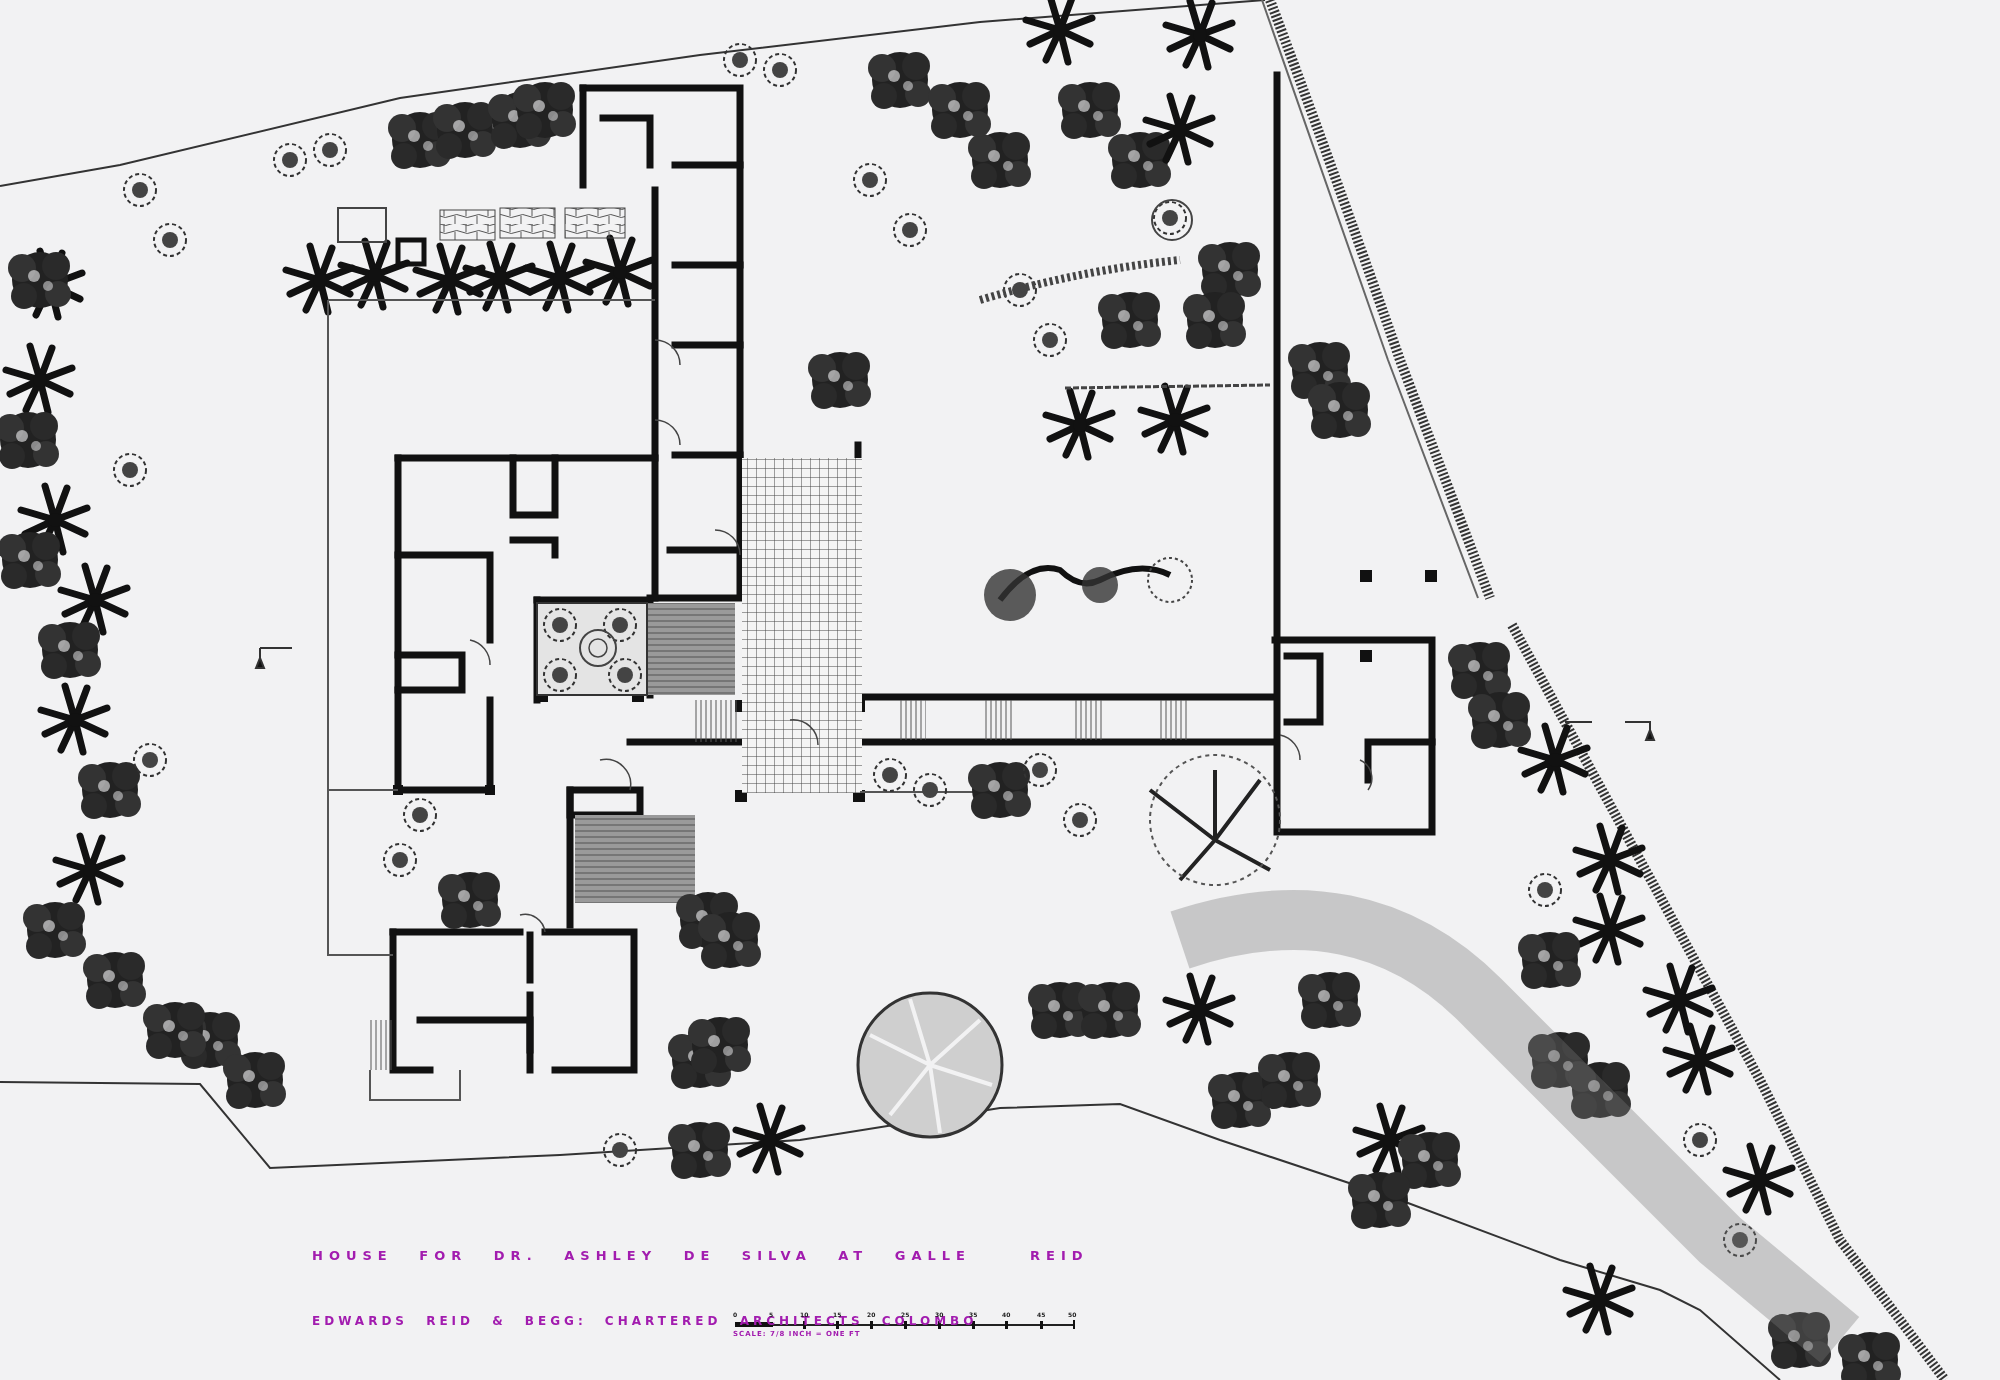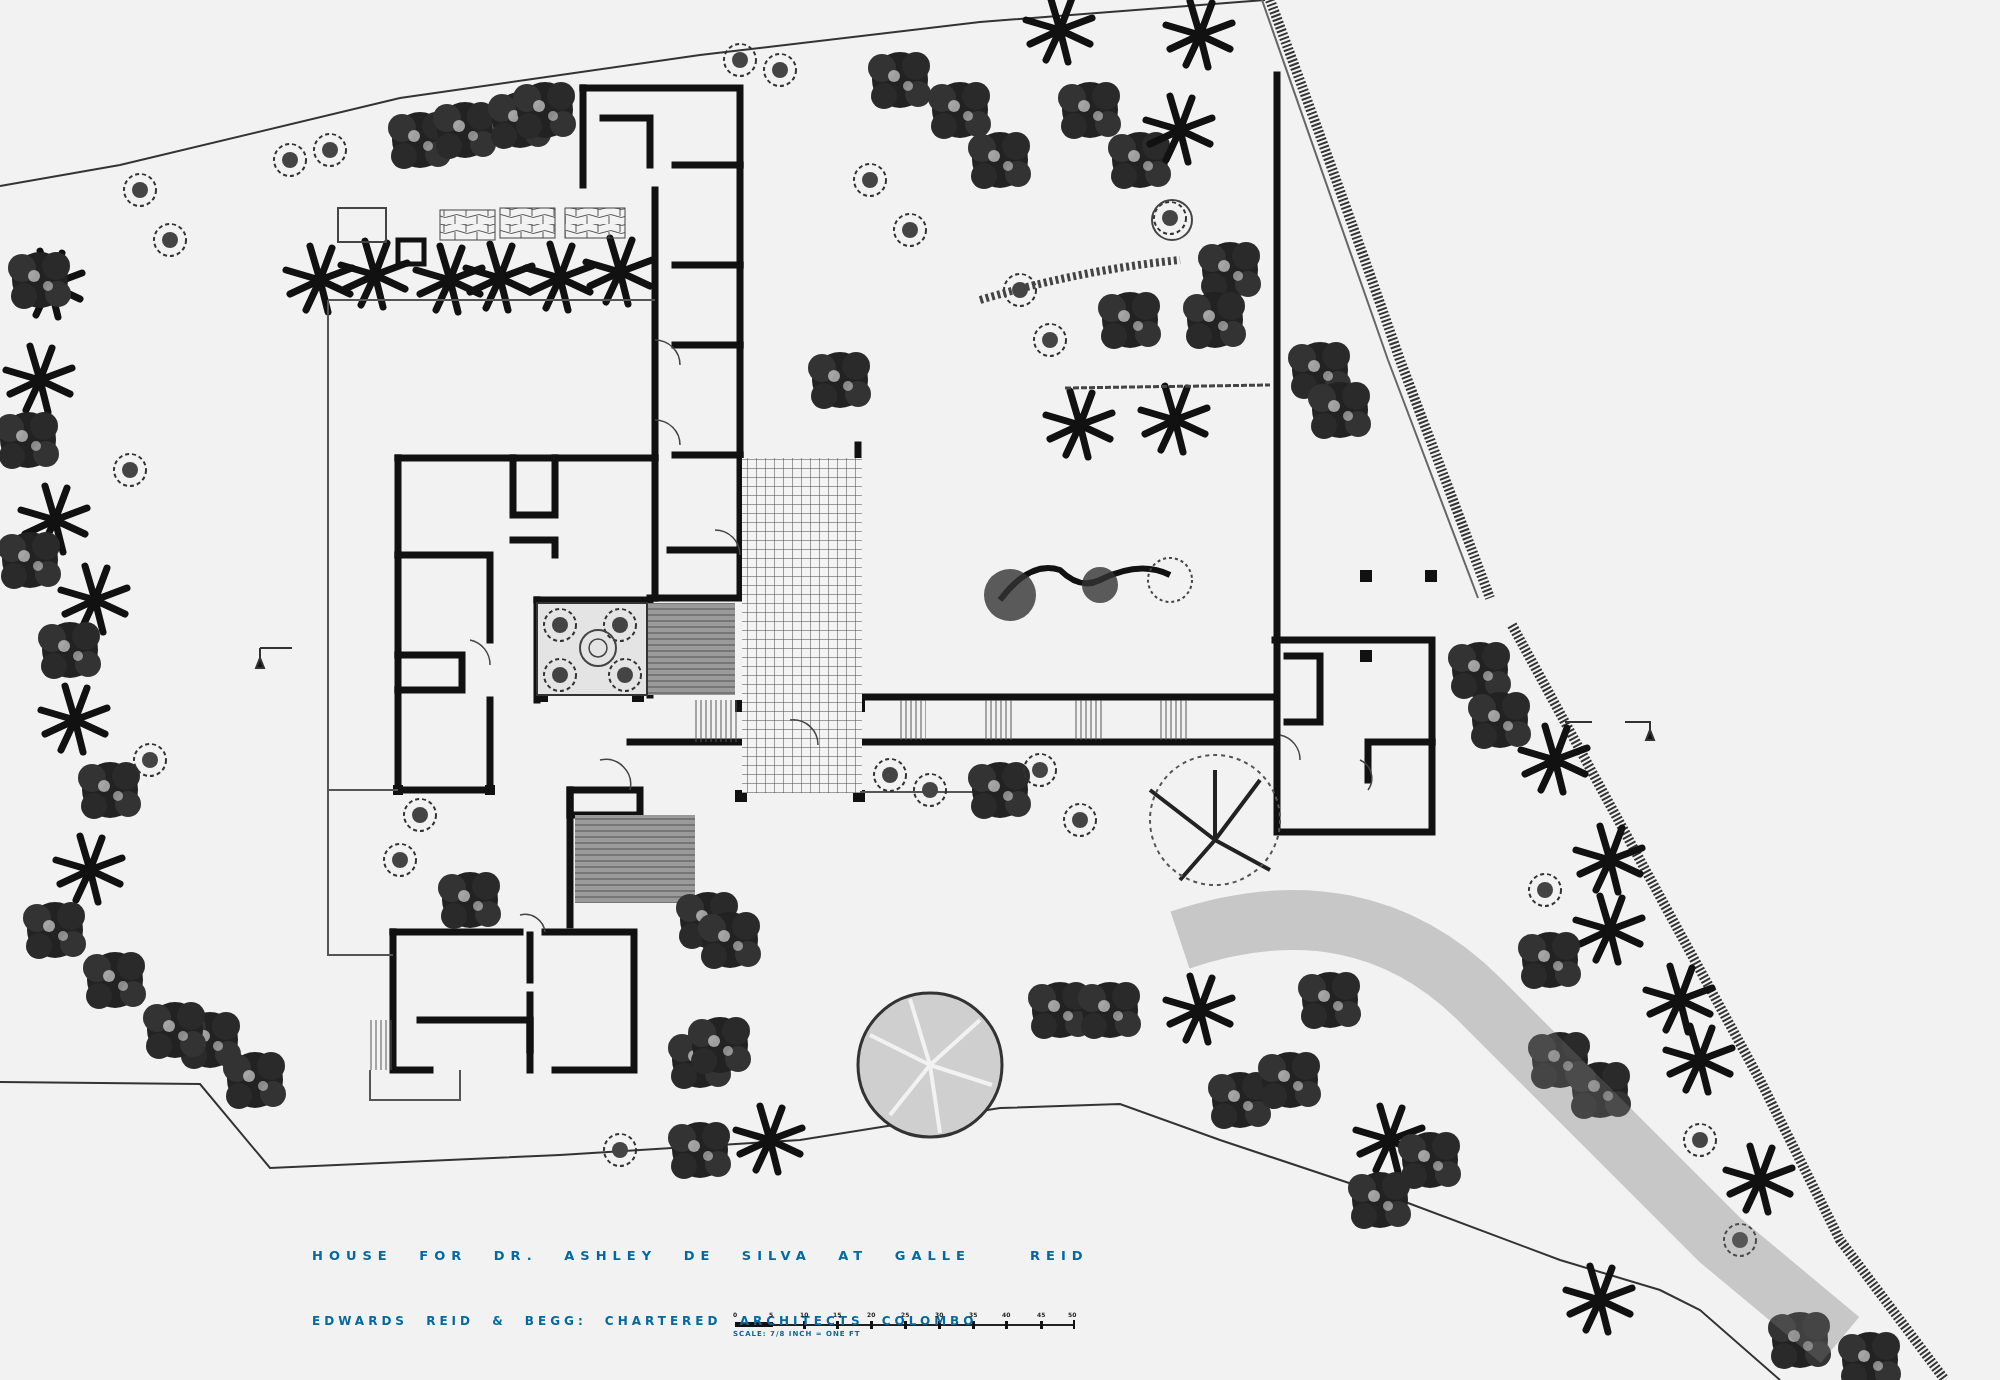"HOUSE FOR DR. ASHLEY DE" .label { color: #0369a1 -> #a21caf }
